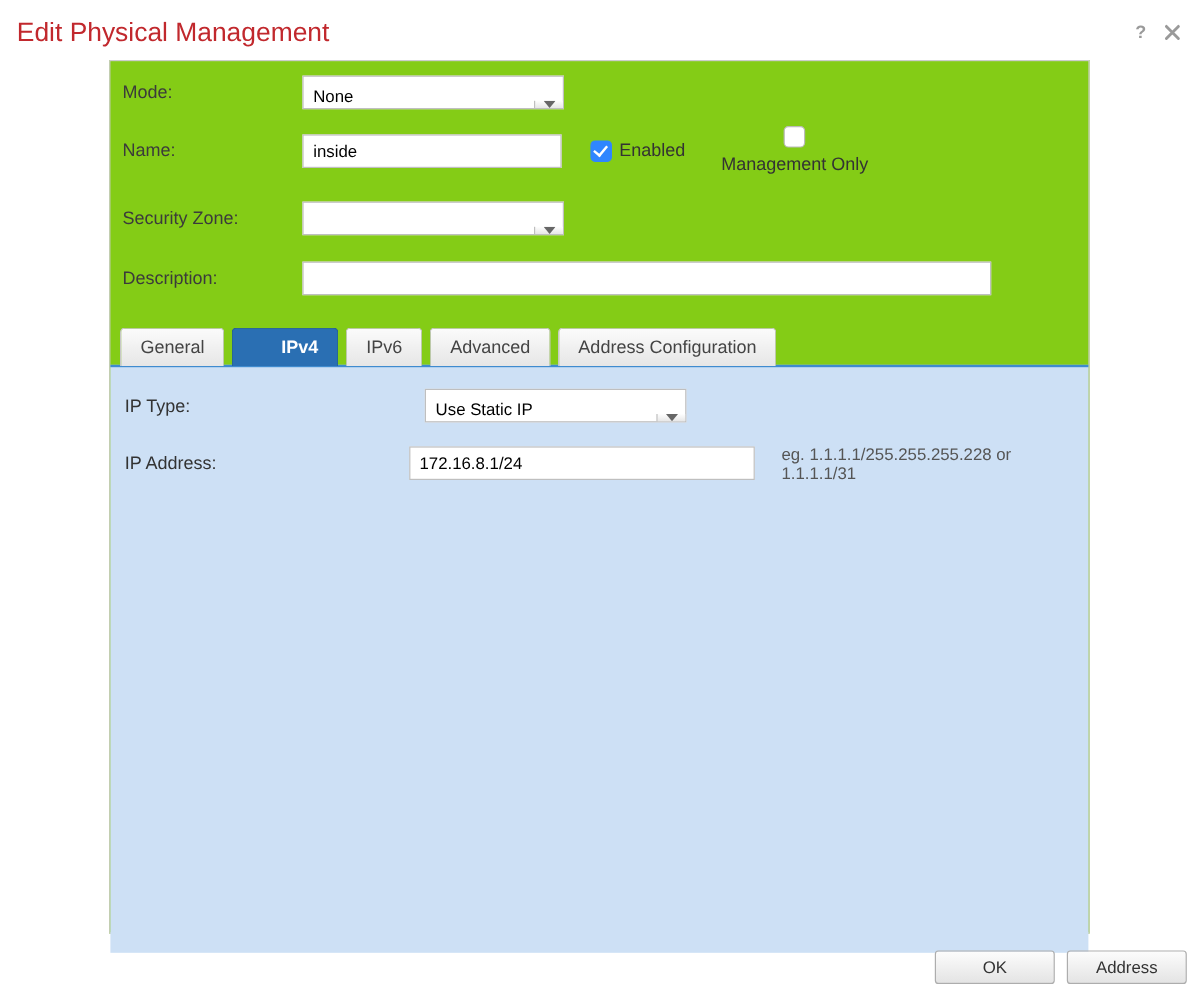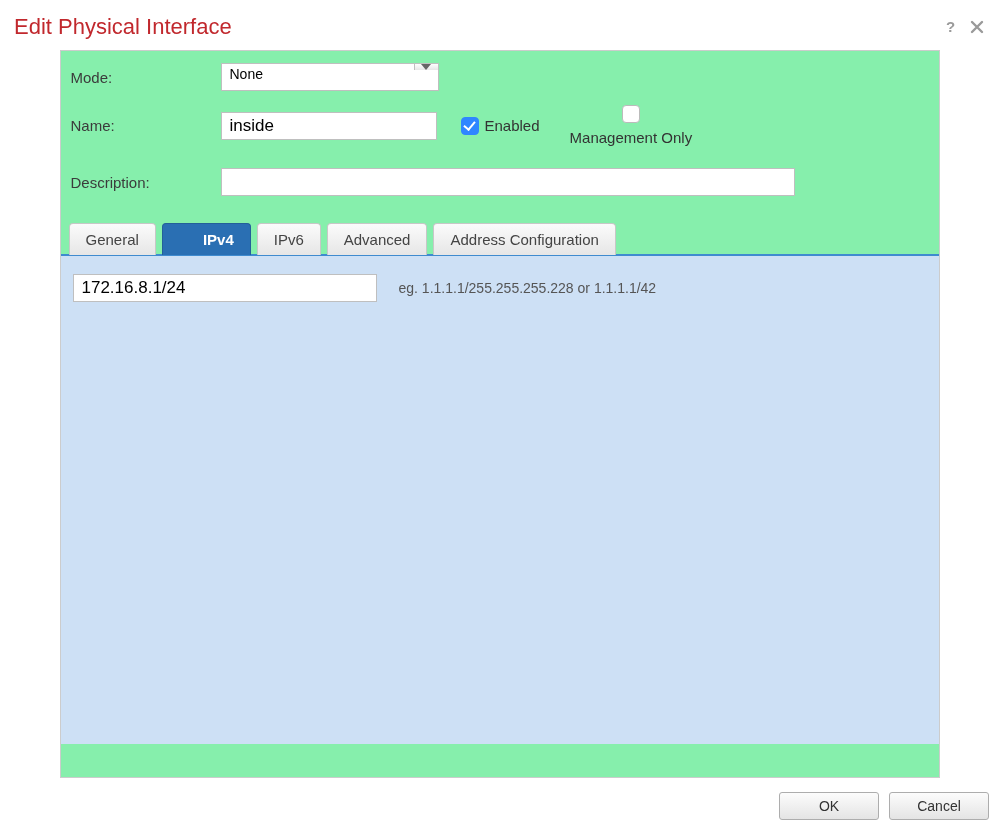"Edit Physical Interface" div.title { text: Interface -> Management }
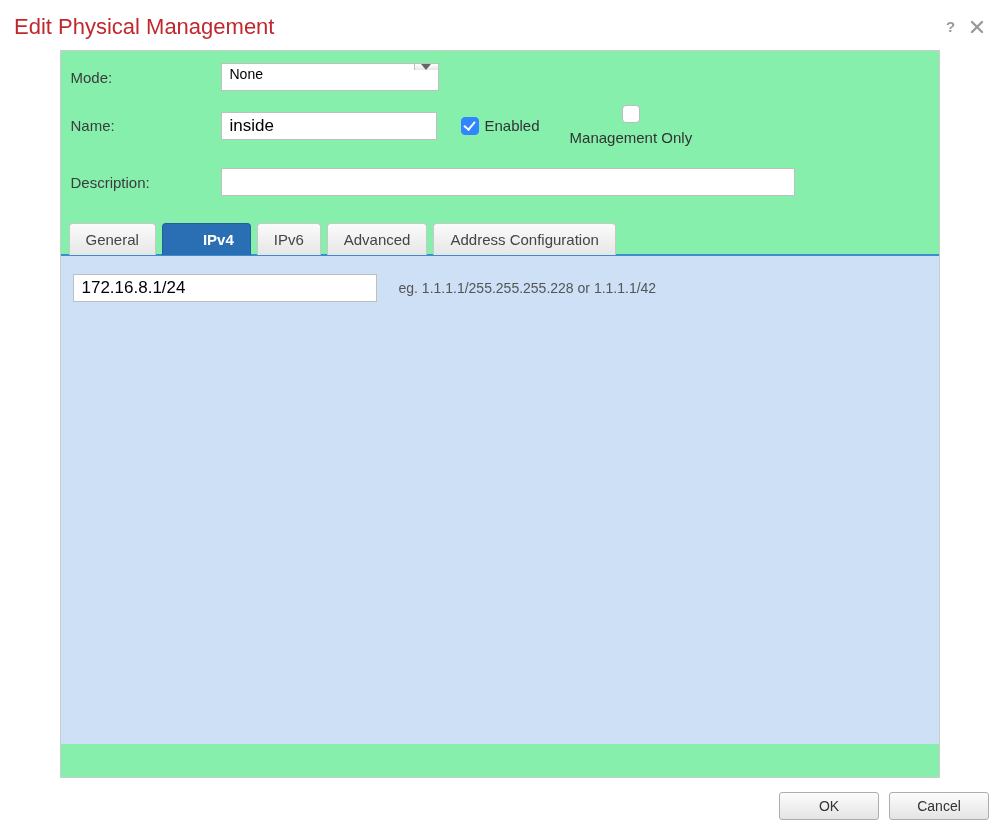"Mode:" .panel { background: #86efac -> #84cc16; width: 880px -> 817px }
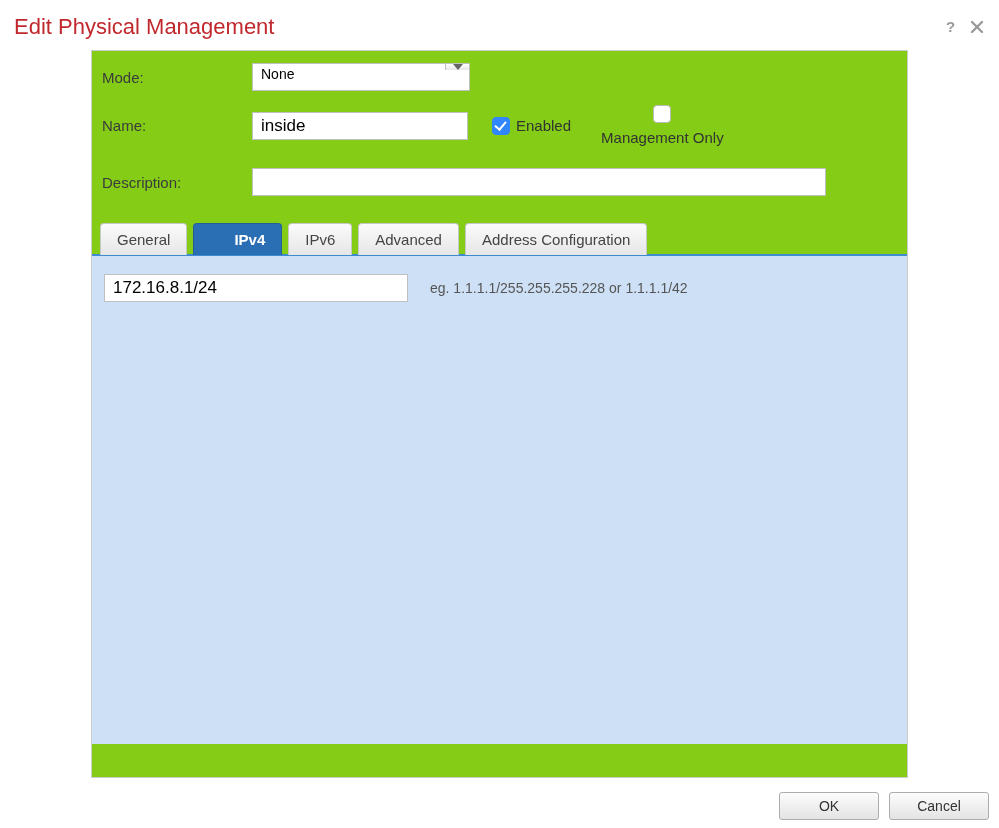"None" .combo { align-items: flex-start -> flex-end }
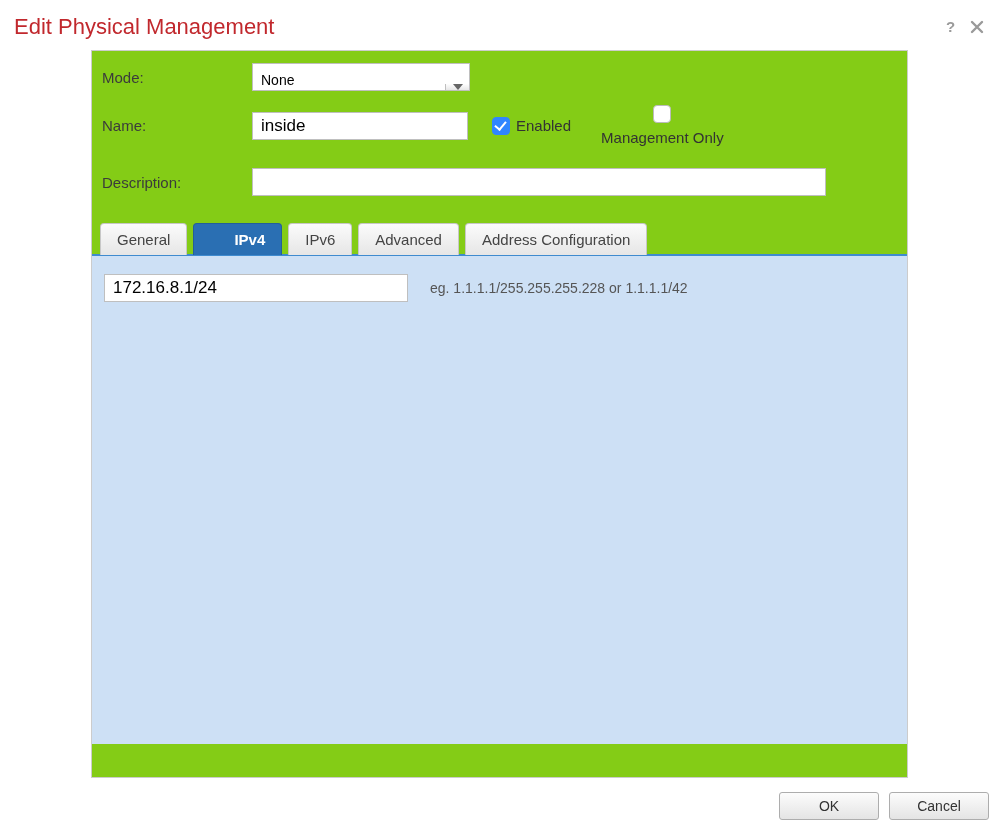"inside" .textin { font-size: 17px -> 14px }
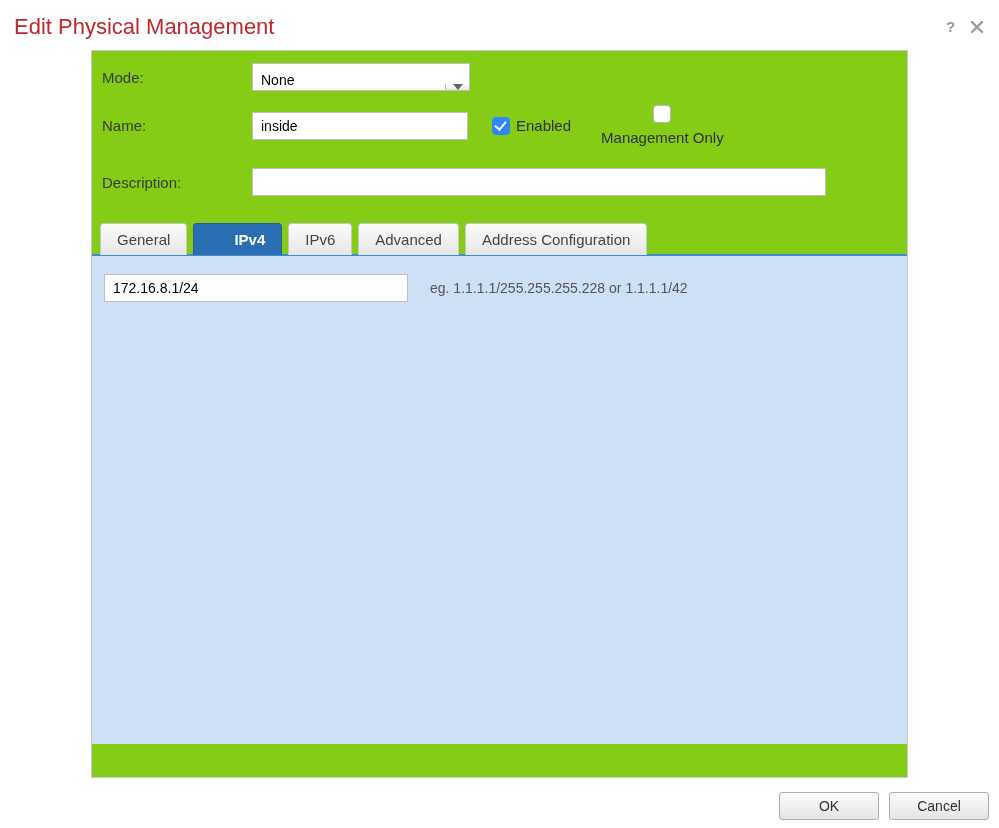"Security Zone:" div.form-row { html: none -> <div> <div>Security Zone:</div> <div> <input> <div> <svg> <path></path> </svg> </div> </div> </div> }
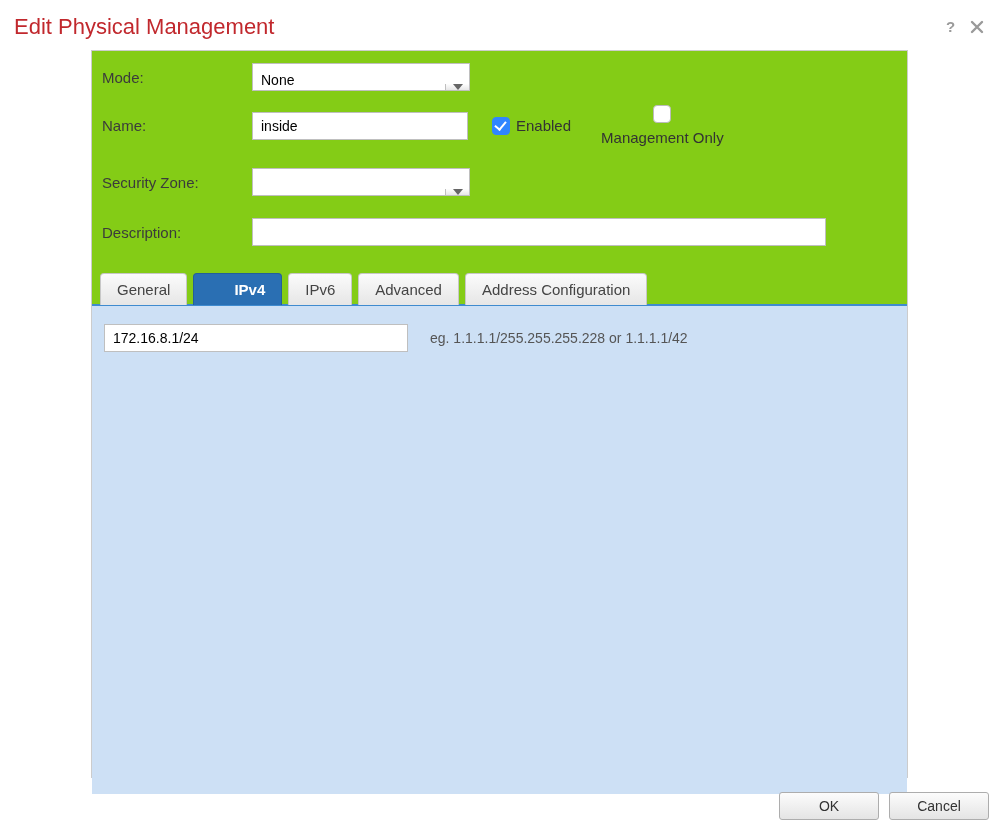"IP Type:" div.ipv4-row { html: none -> <div> <div>IP Type:</div> <div> <input> <div> <svg> <path></path> </svg> </div> </div> </div> }
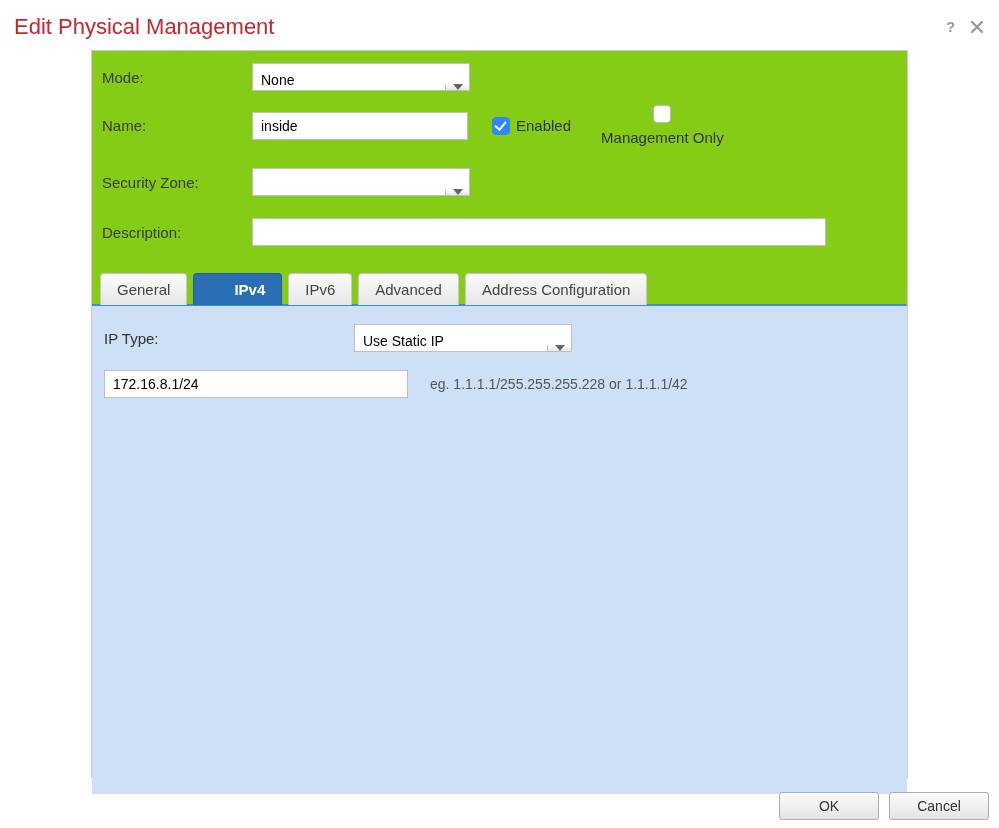"IP Address:" div.ipv4-label { html: none -> <div>IP Address:</div> }
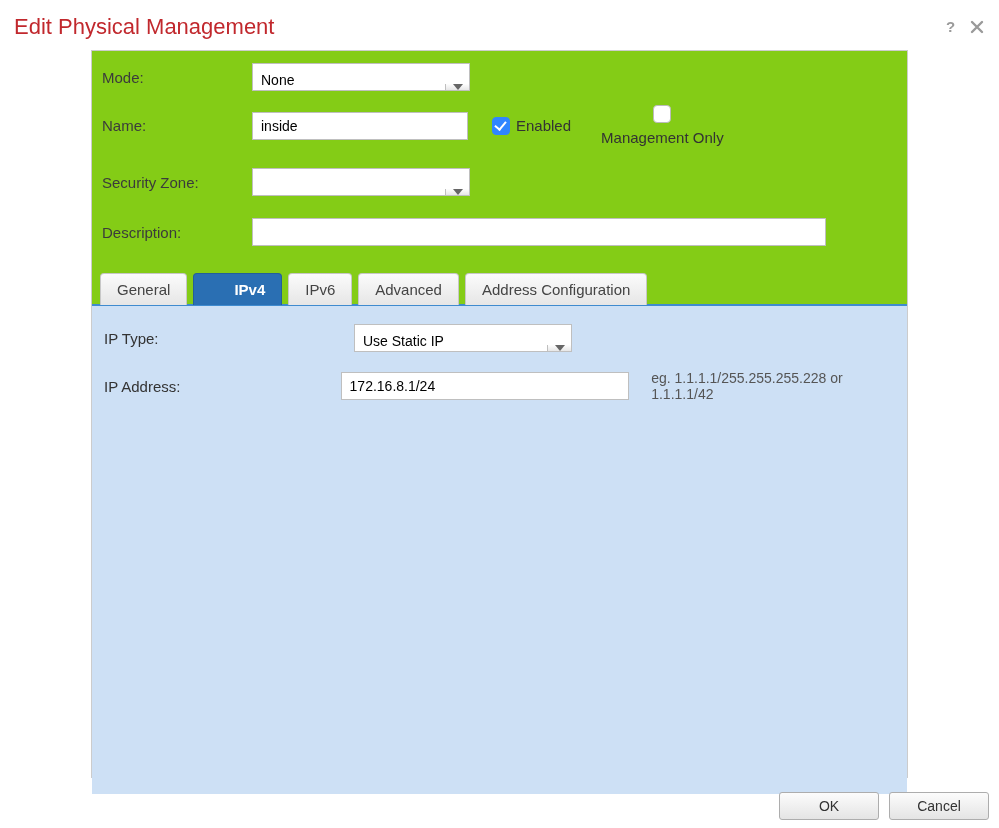"eg. 1.1.1.1/255.255.255.228 or" span.hint { text: 1.1.1.1/42 -> 1.1.1.1/31 }
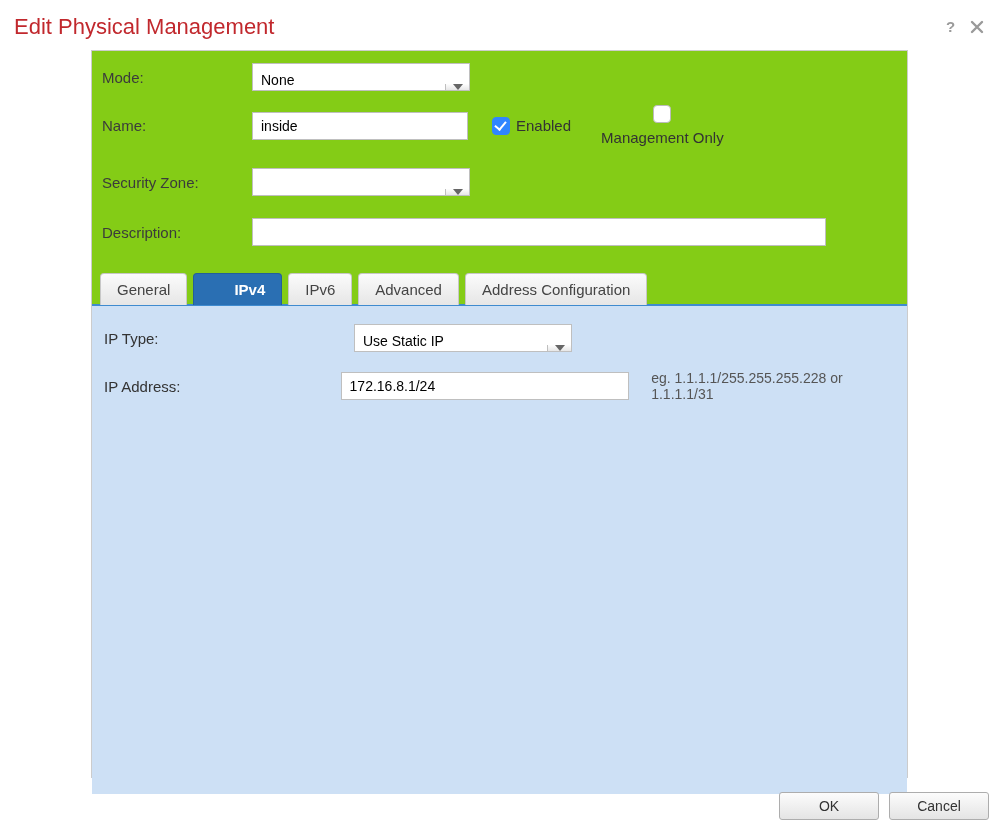"Cancel" button.btn { text: Cancel -> Address }
